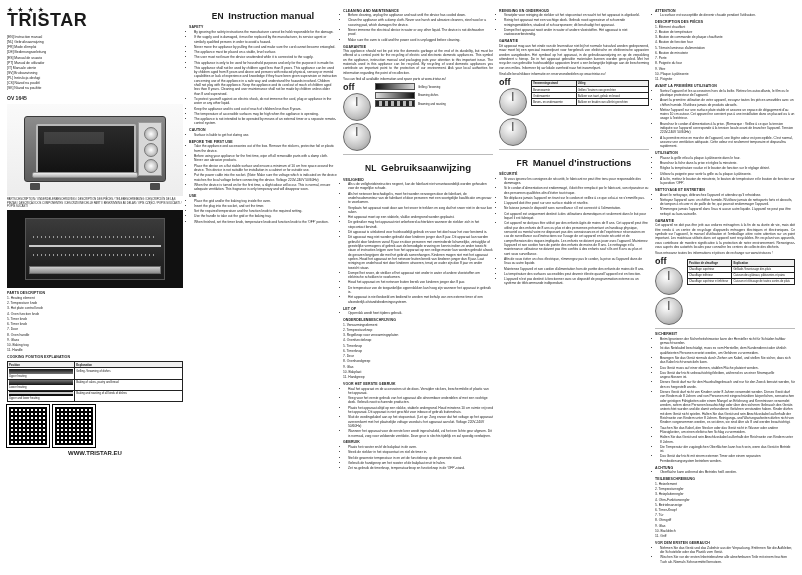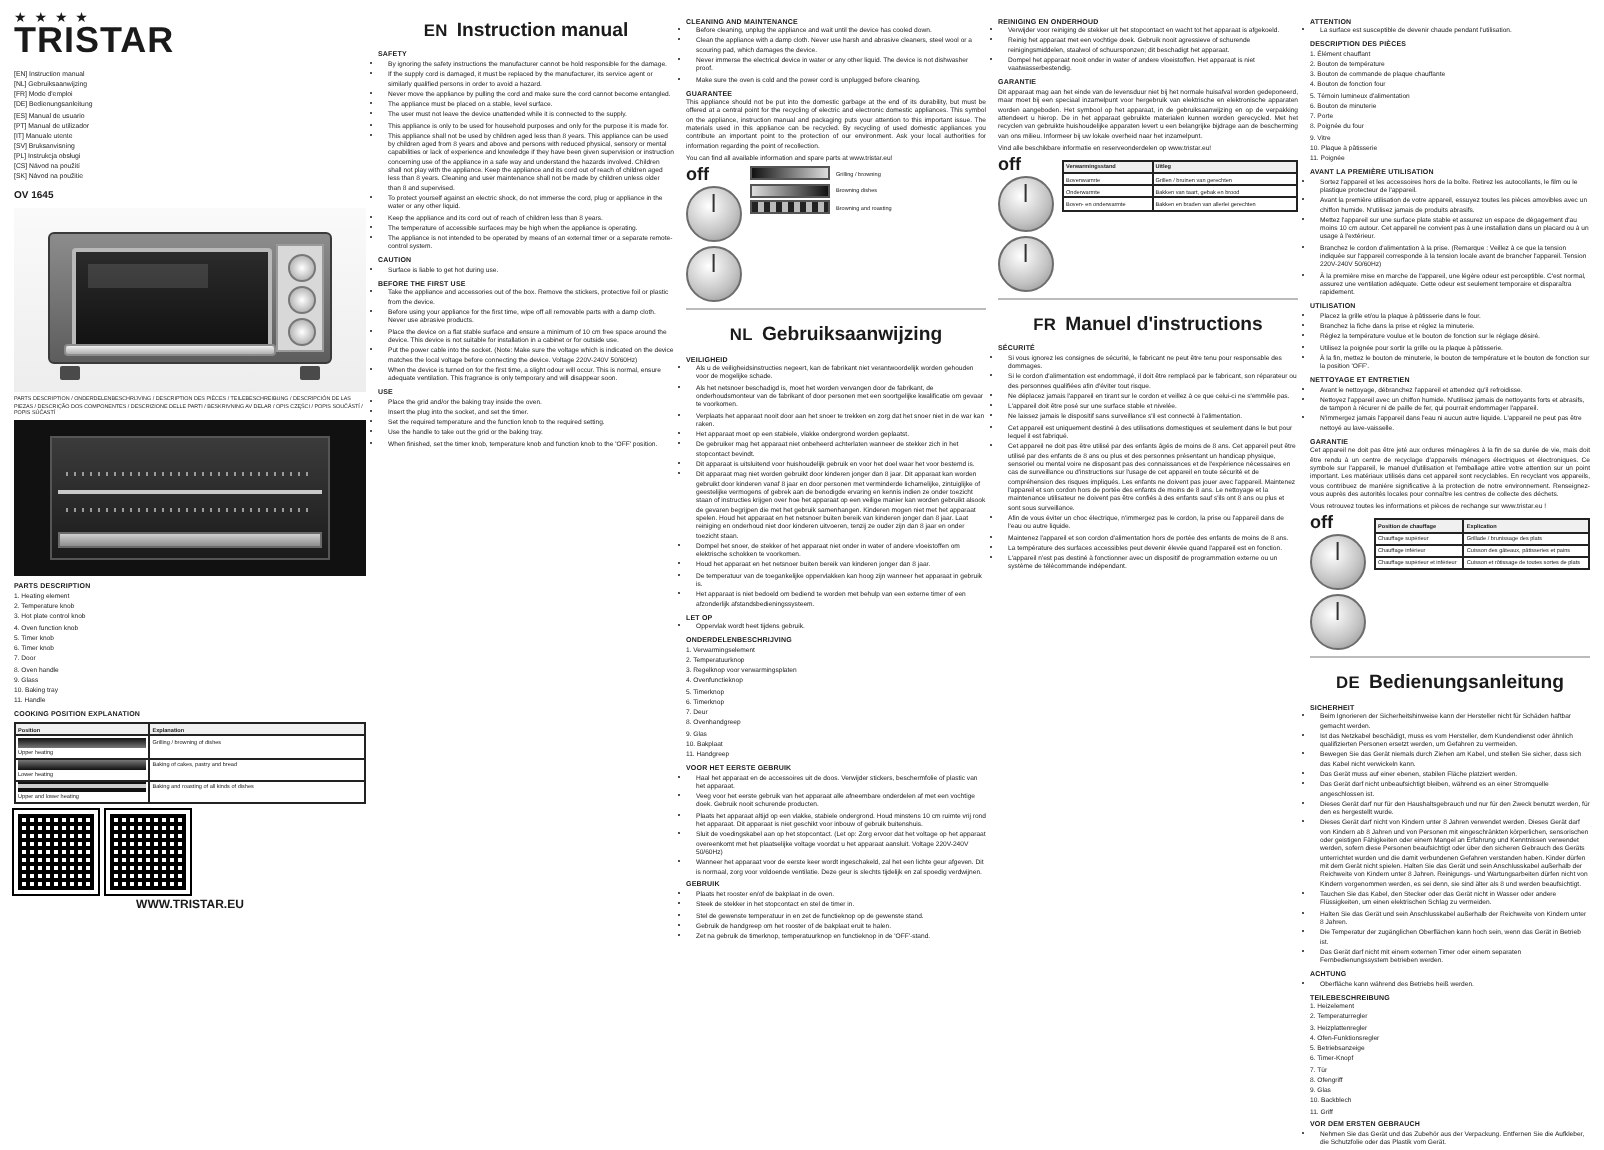"DE Bedienungsanleitung" div.hdr { html: <div> <span>DE</span> <span>Bedienungsanleitung</span> </div> -> none }
